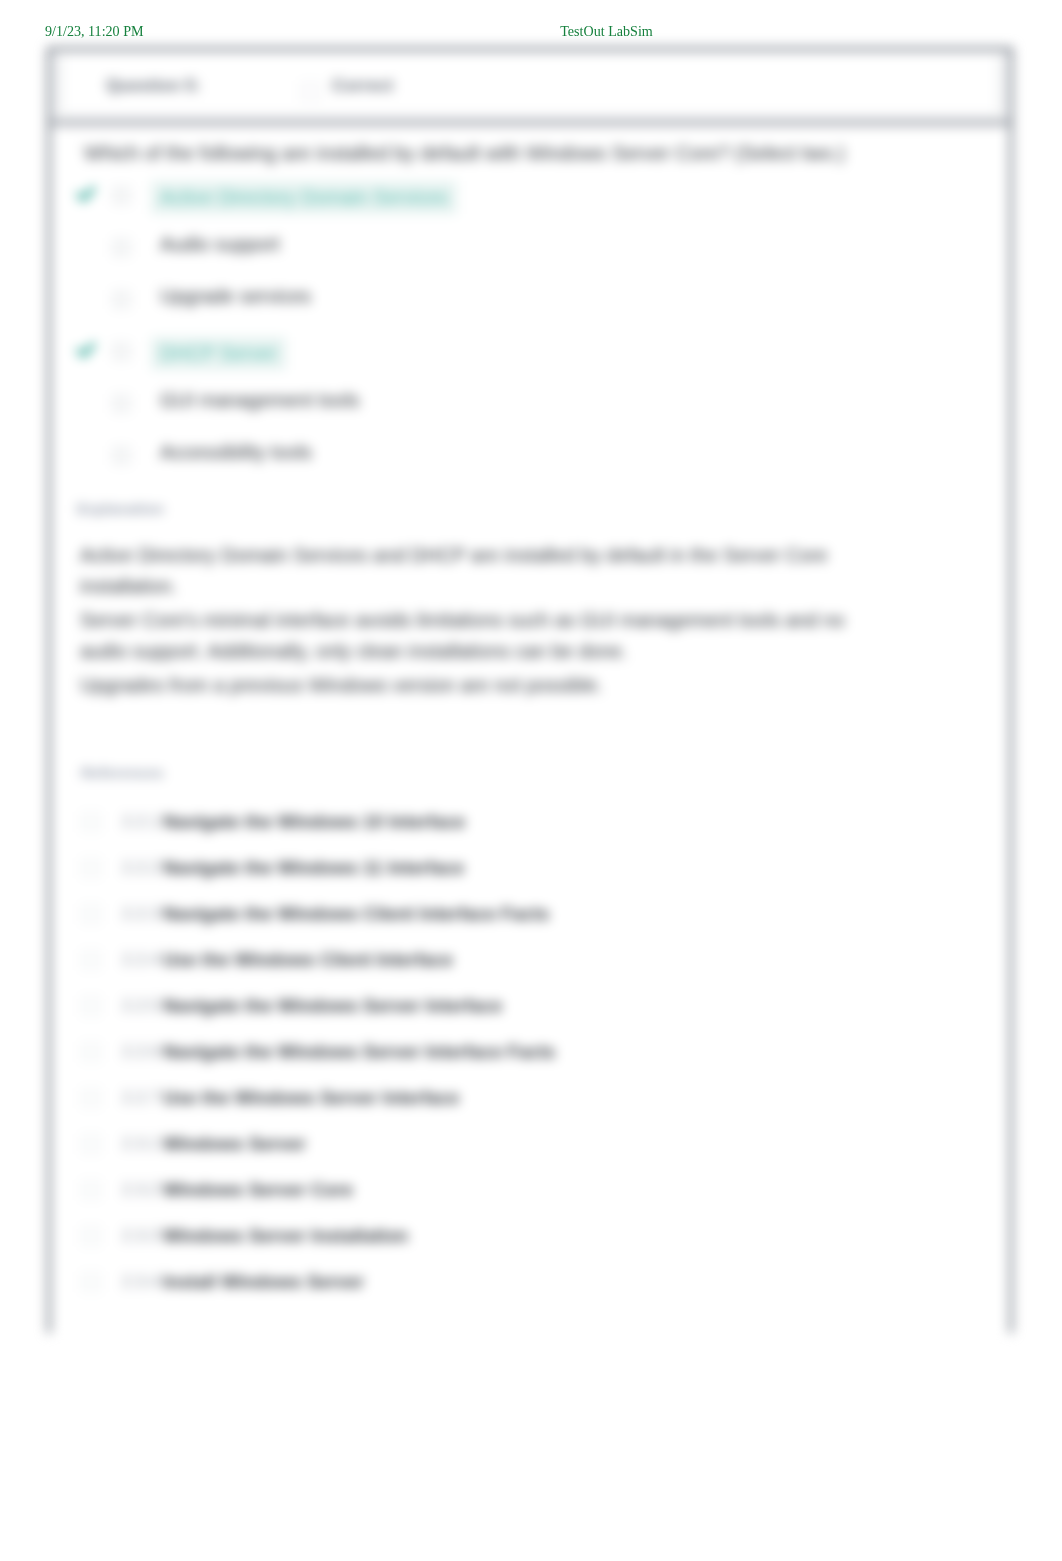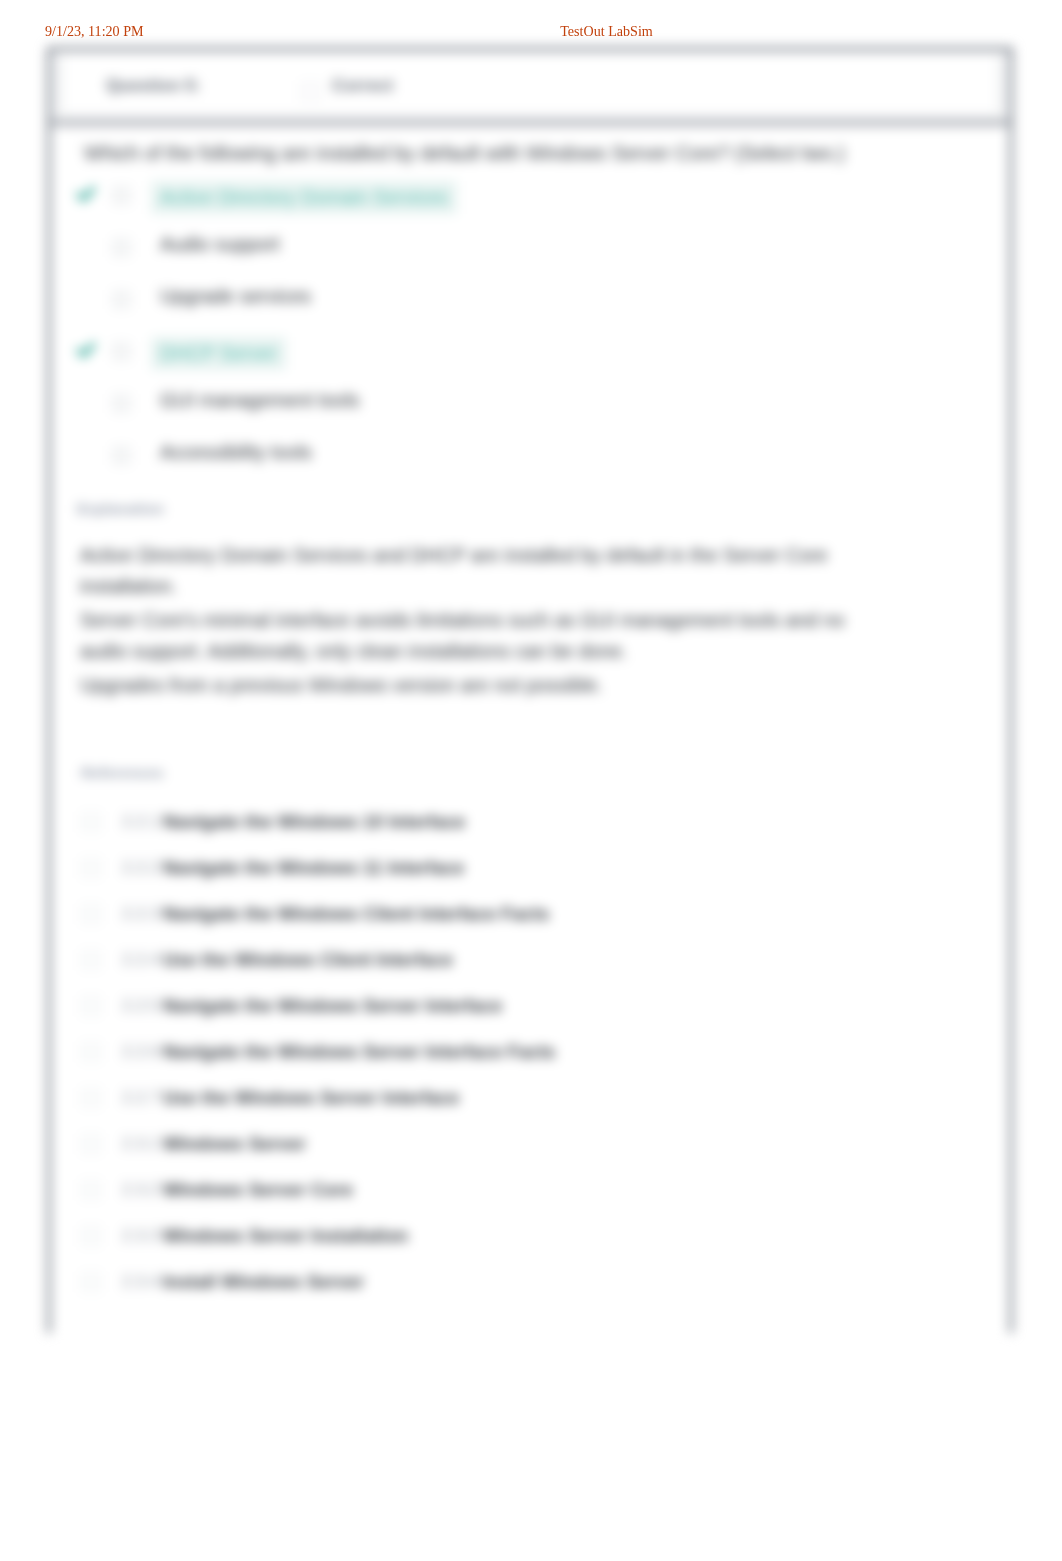"9/1/23, 11:20 PM" .print-head { color: #c2410c -> #15803d }
